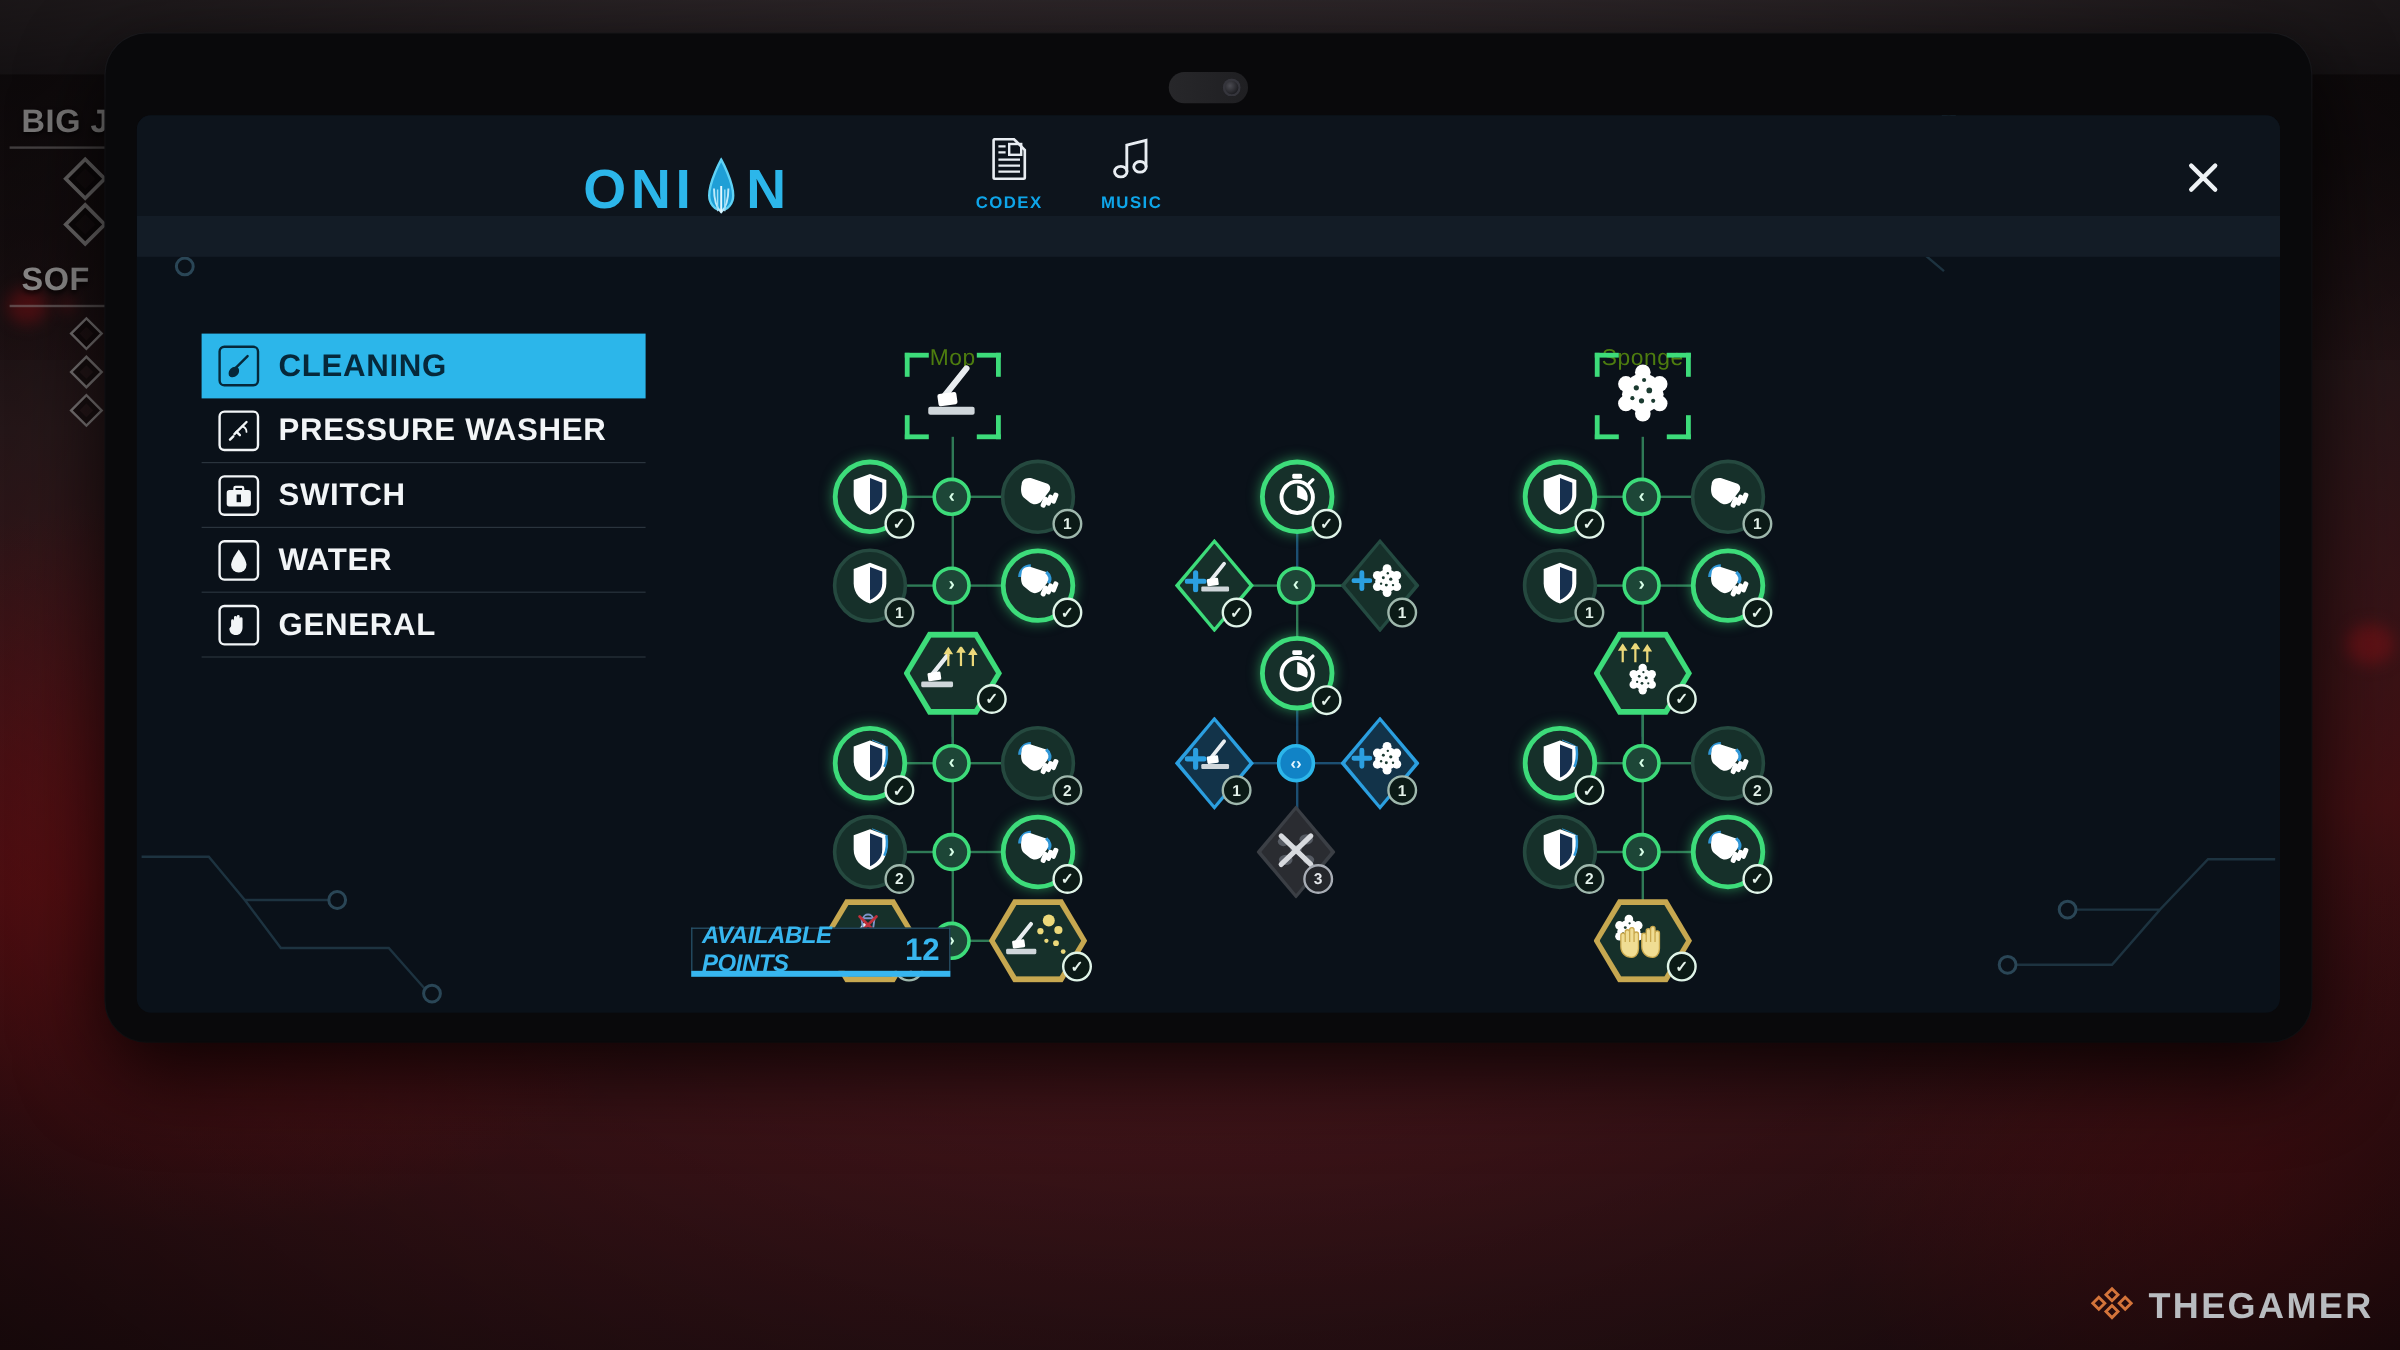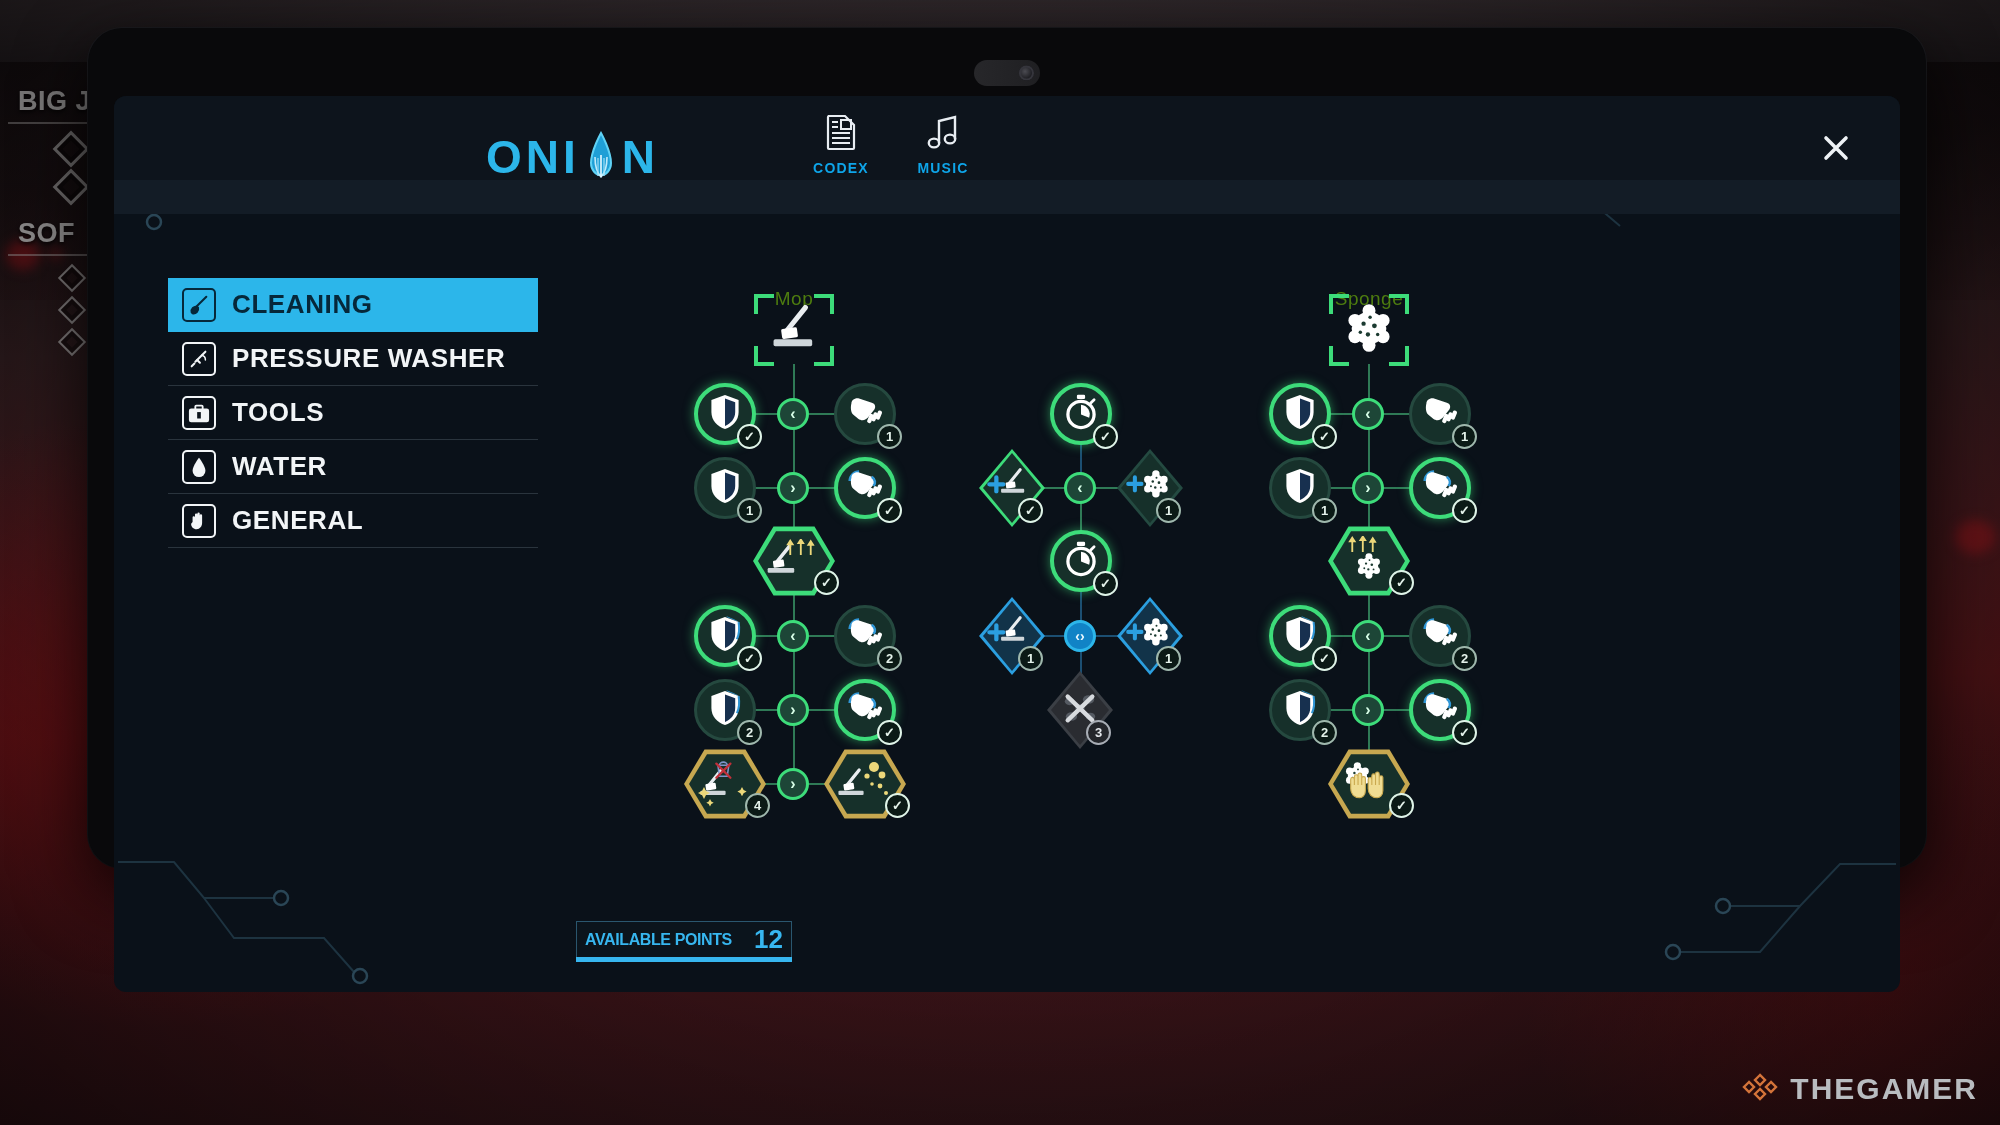"ONI" .screen { height: 896px -> 748px }
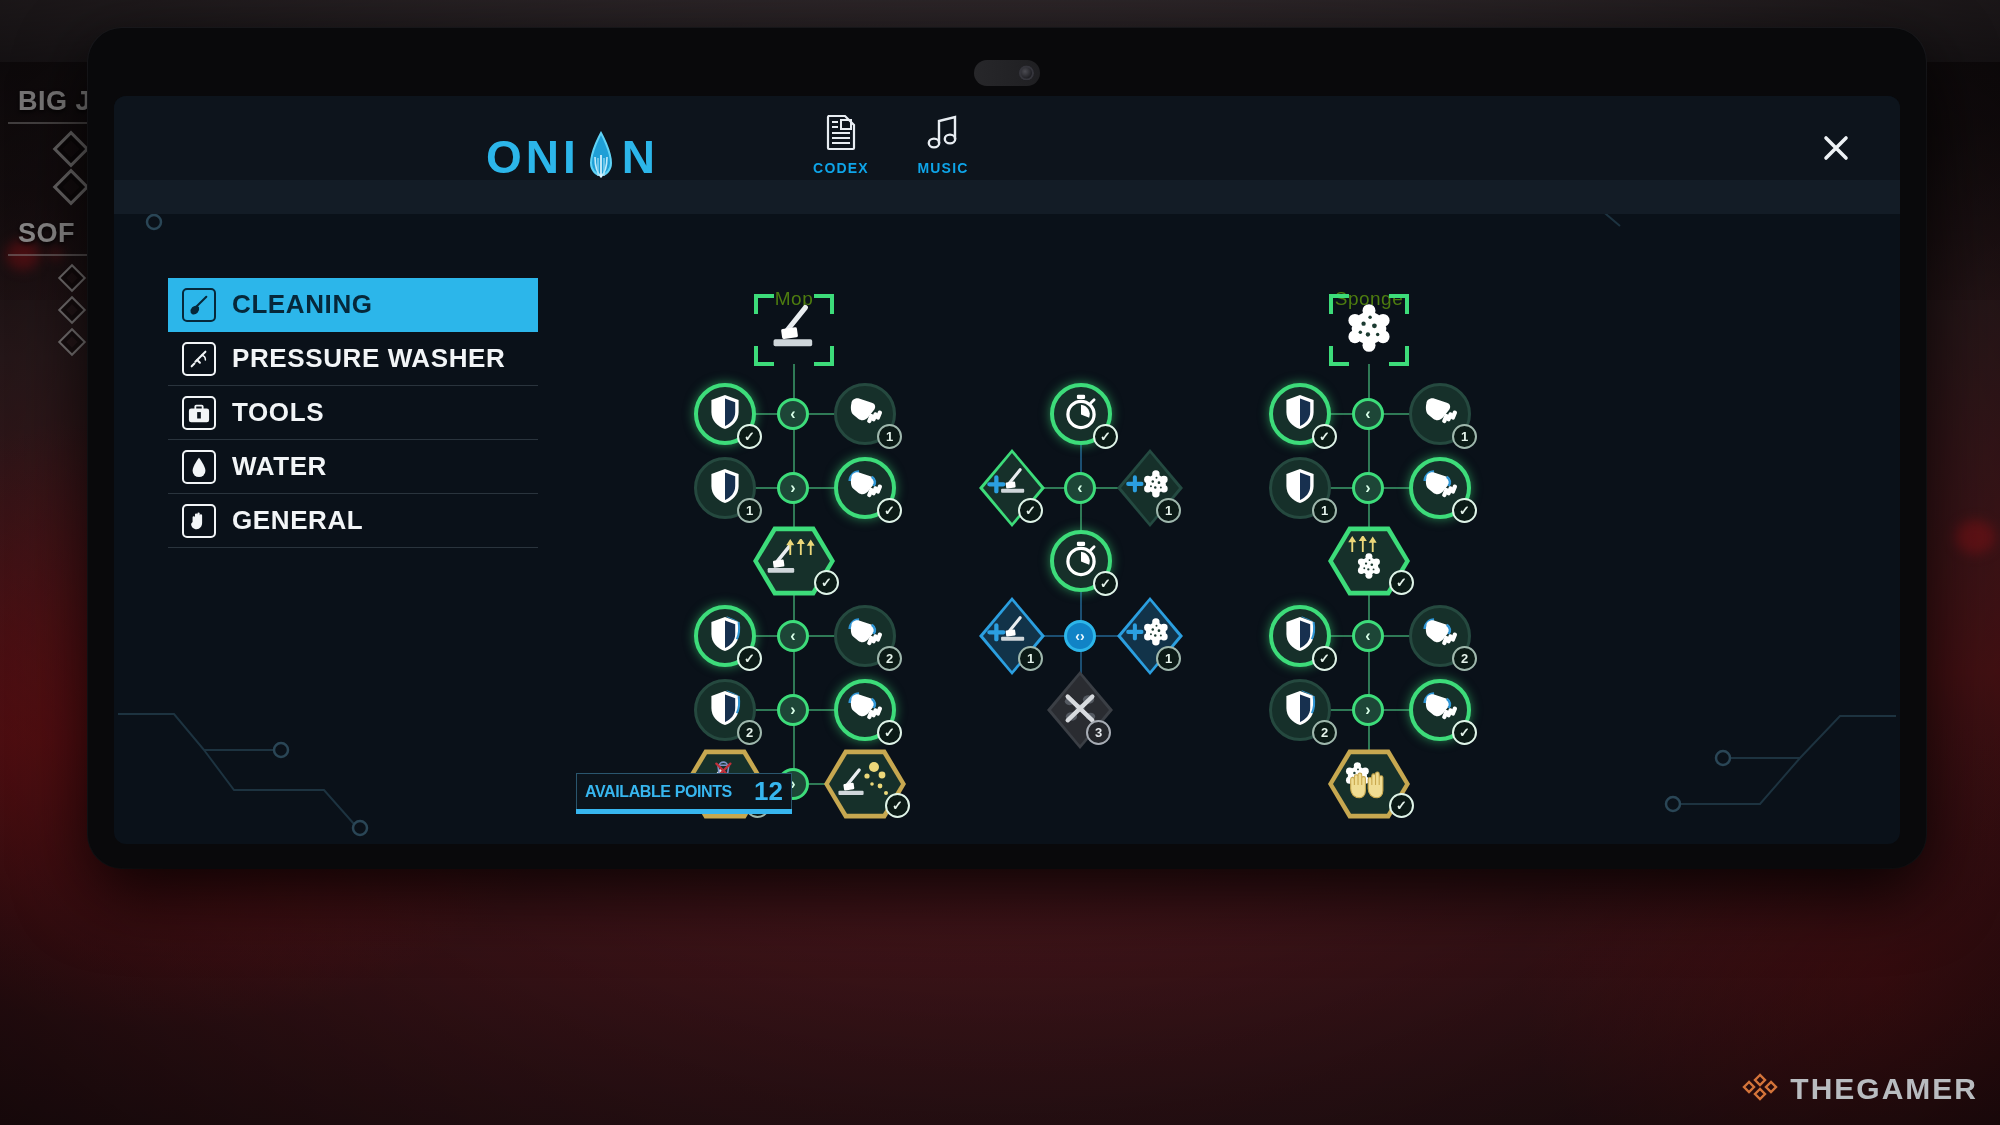"TOOLS" span.nm { text: TOOLS -> SWITCH }
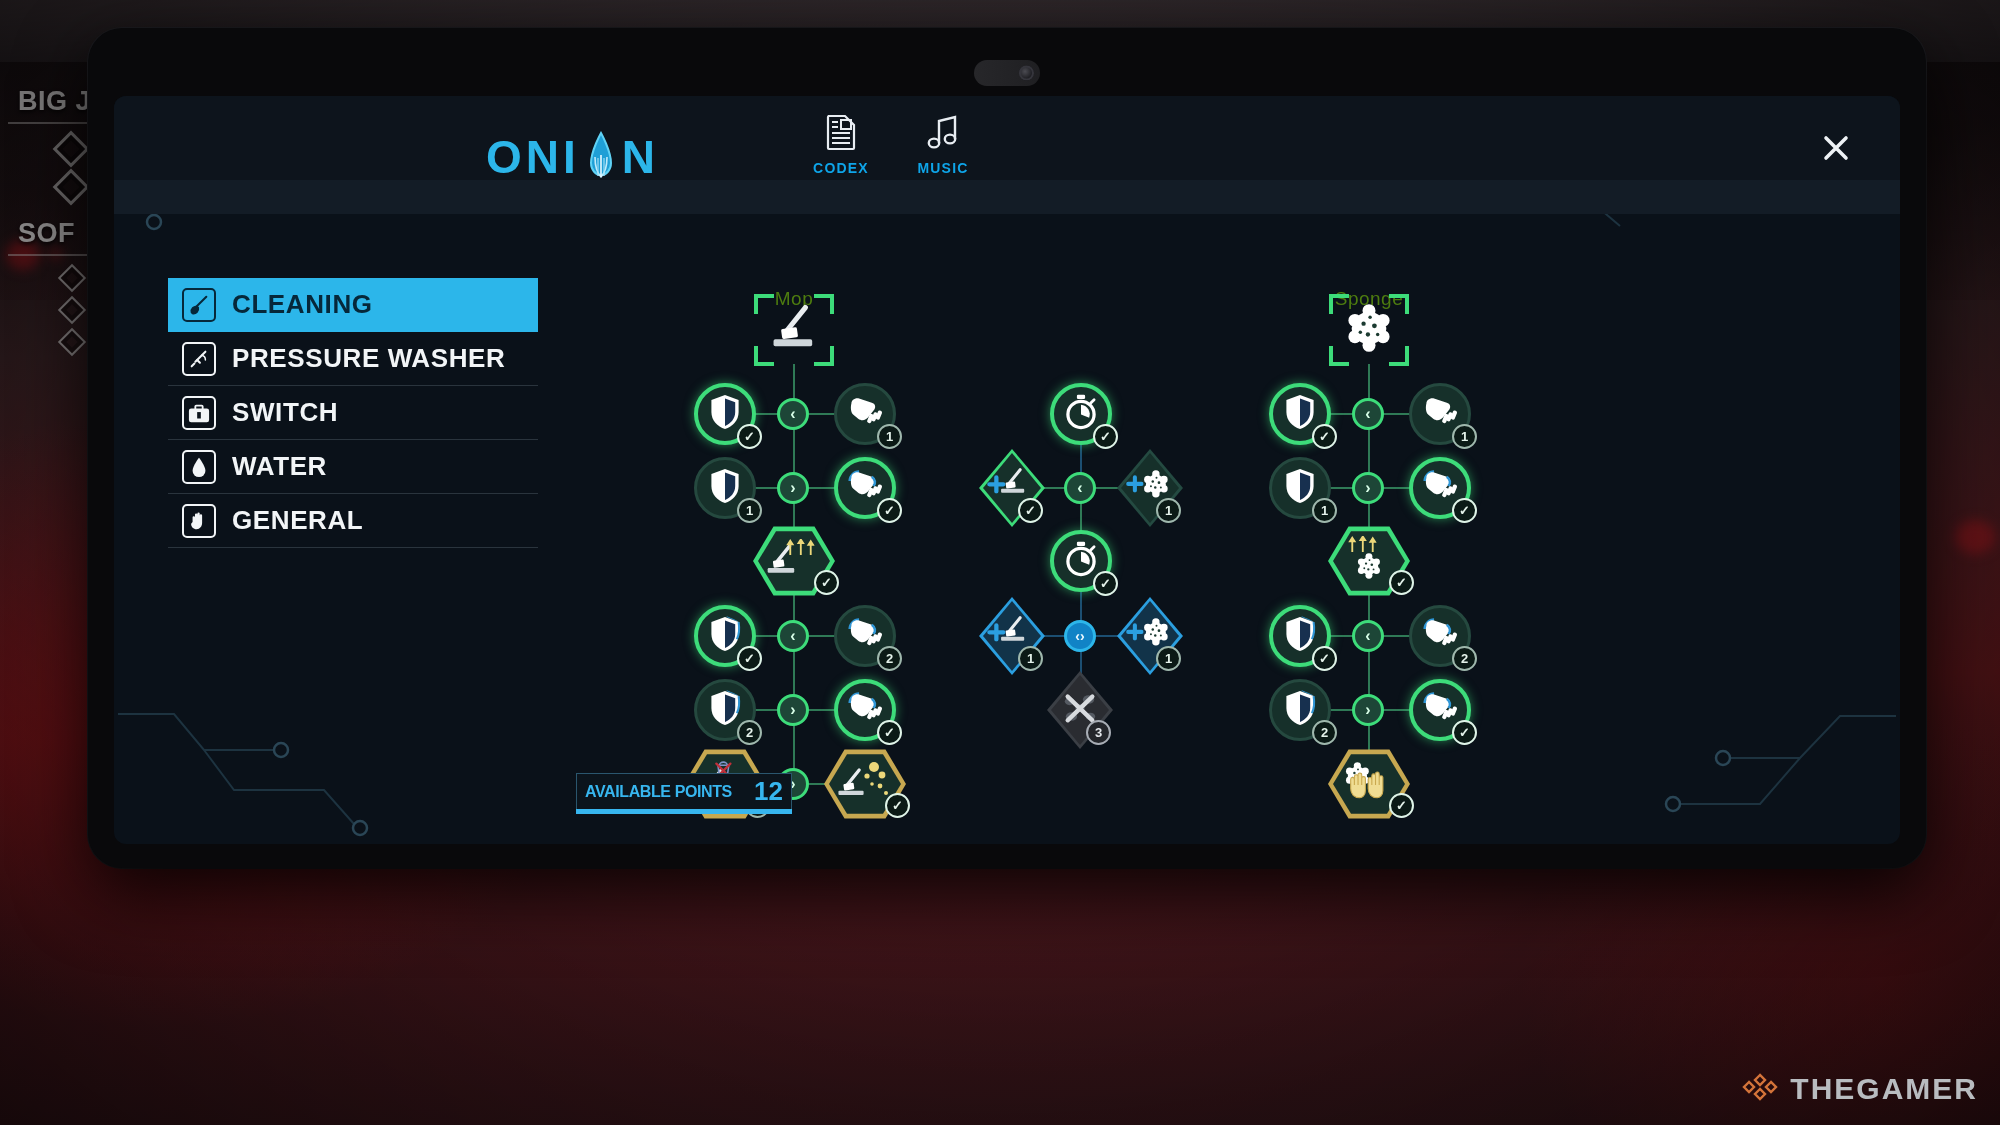"AVAILABLE POINTS" .points-lbl { font-size: 16px -> 20px; font-style: none -> italic }
